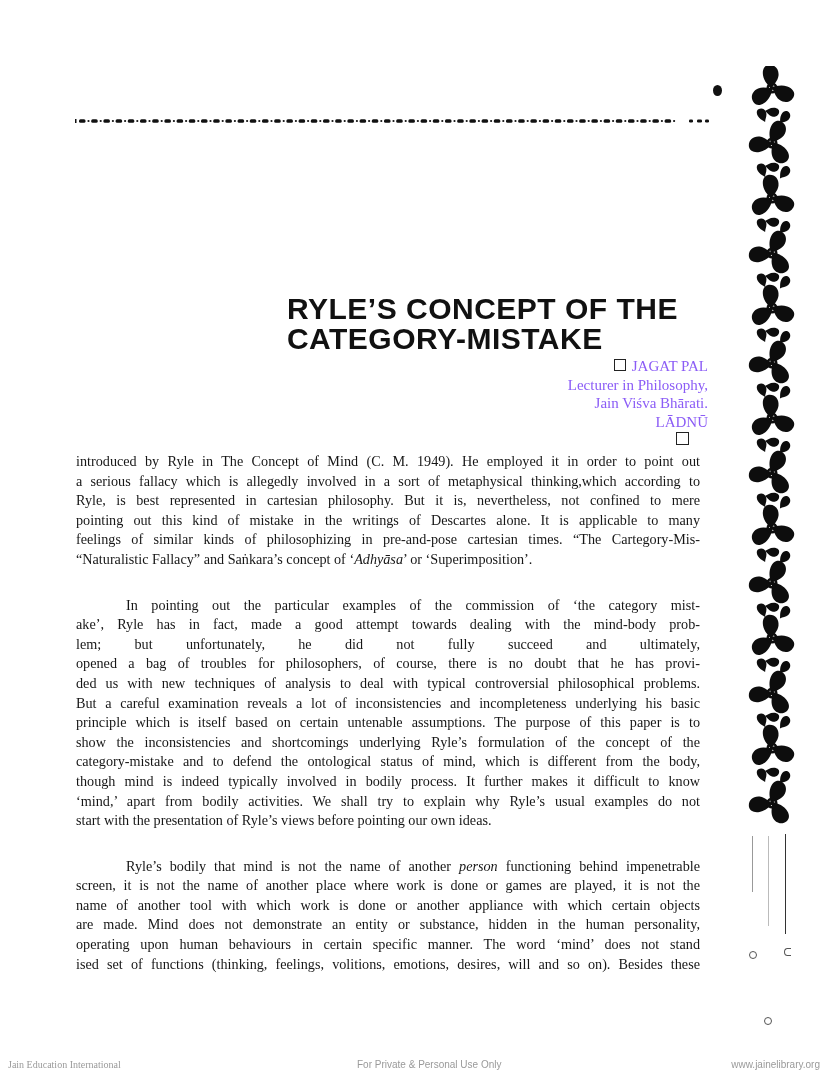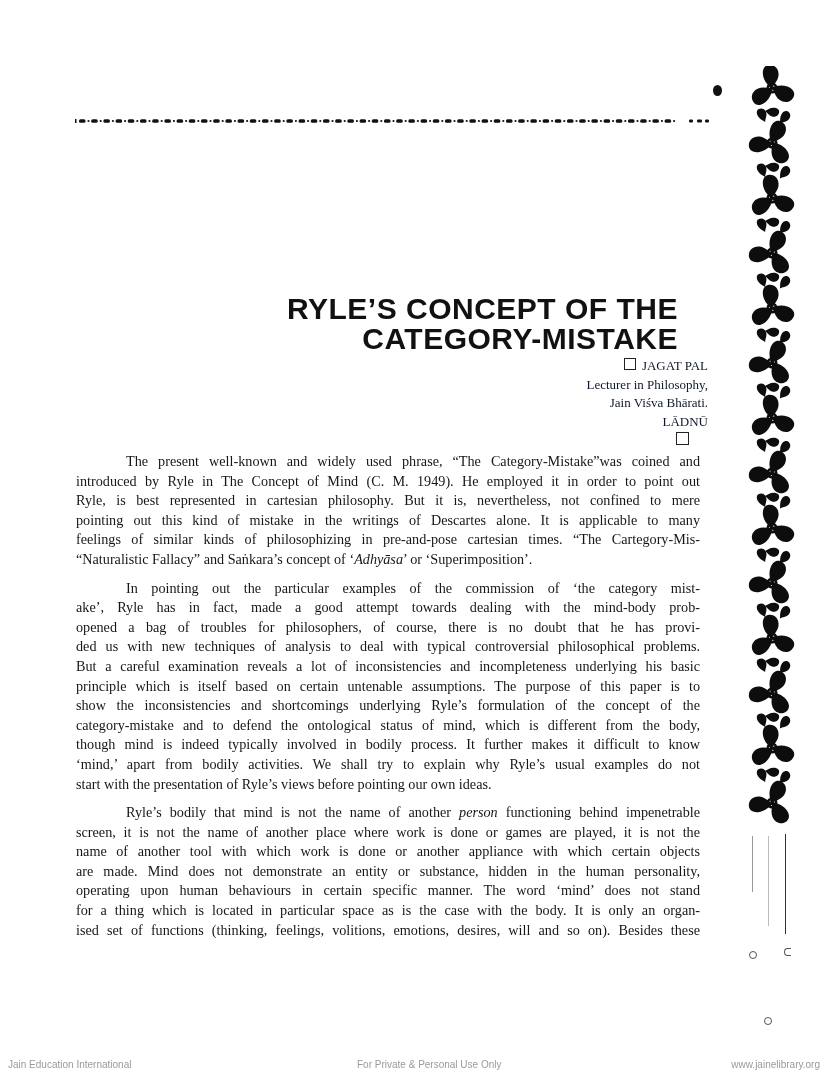"RYLE’S CONCEPT OF THE" .title { text-align: right -> left }
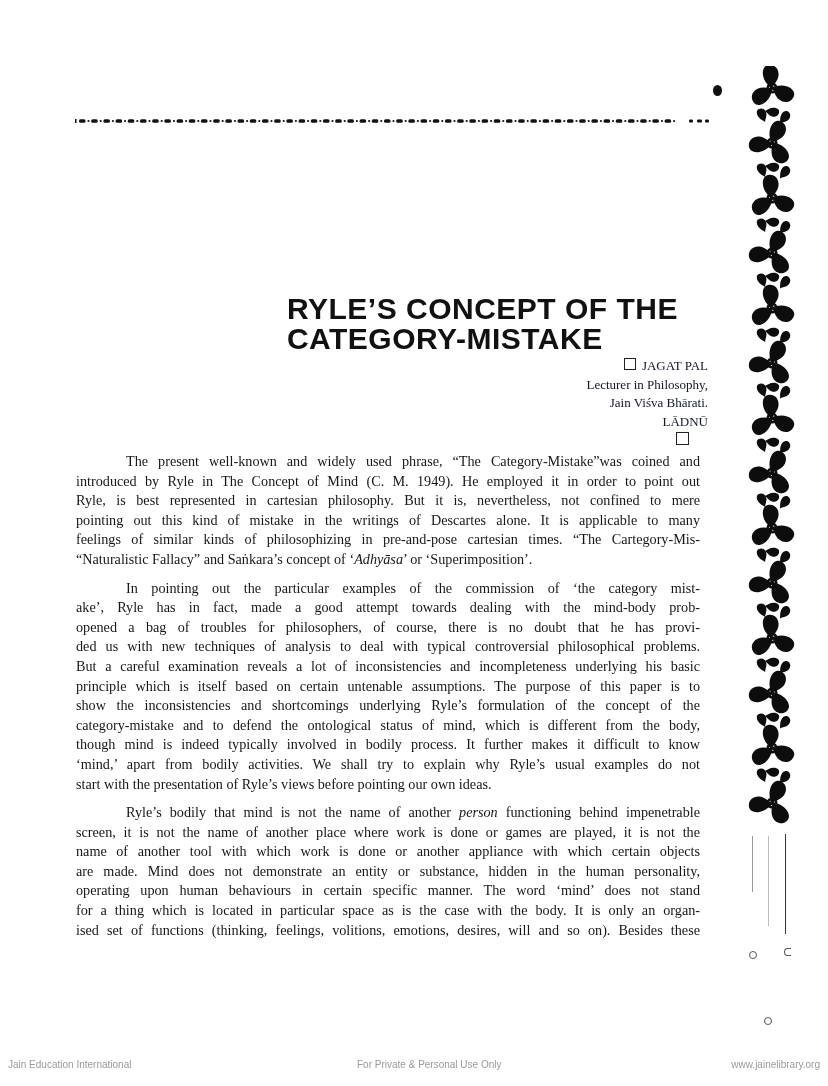"JAGAT PAL" .author { color: #0f172a -> #8b5cf6; font-size: 13px -> 15px }
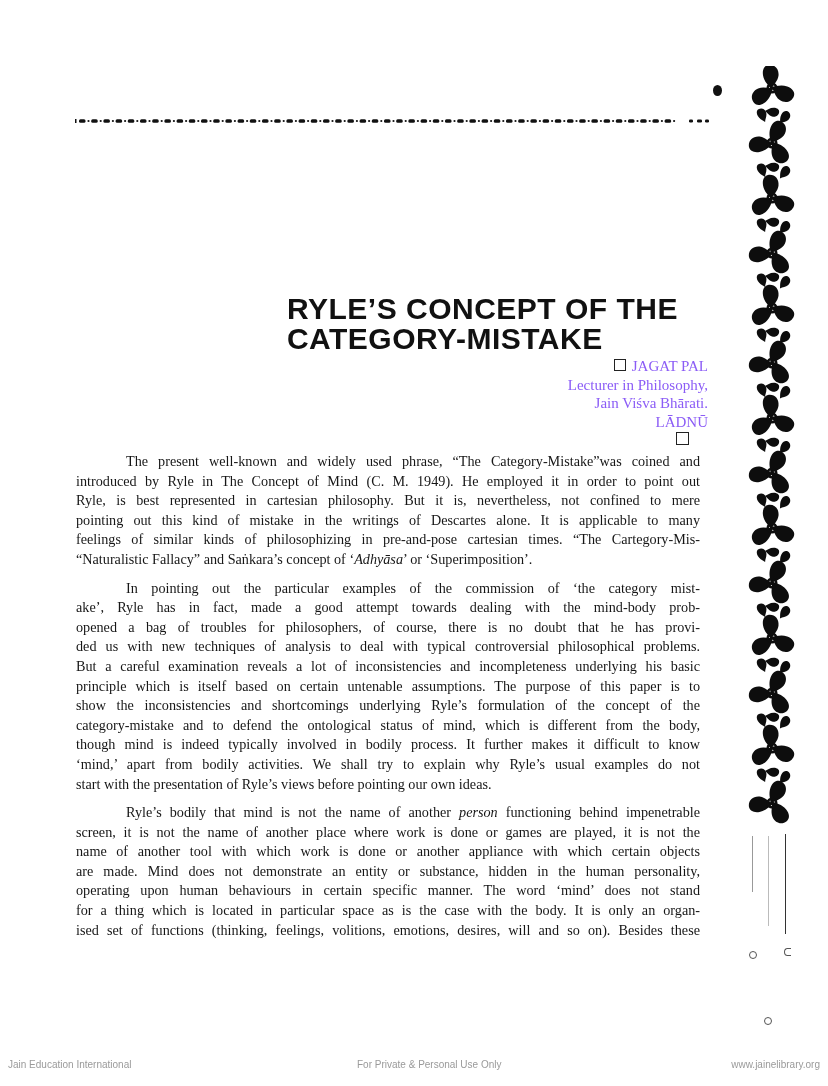"The present well-known and widely" span.line { html: <span>The present well-known and widely used phrase, “The Category-Mistake”was coined and</span> -> none }
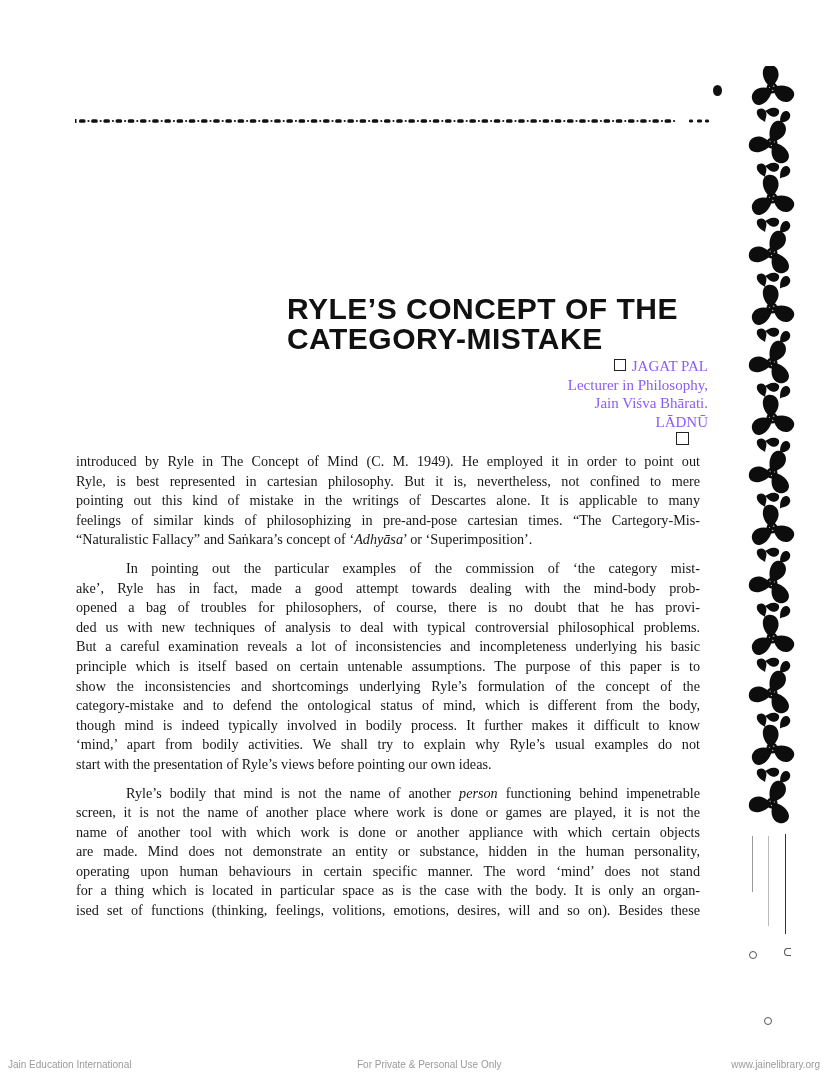"a serious fallacy which is" span.line { html: none -> <span>a serious fallacy which is allegedly involved in a sort of metaphysical thinking,which according to</span> }
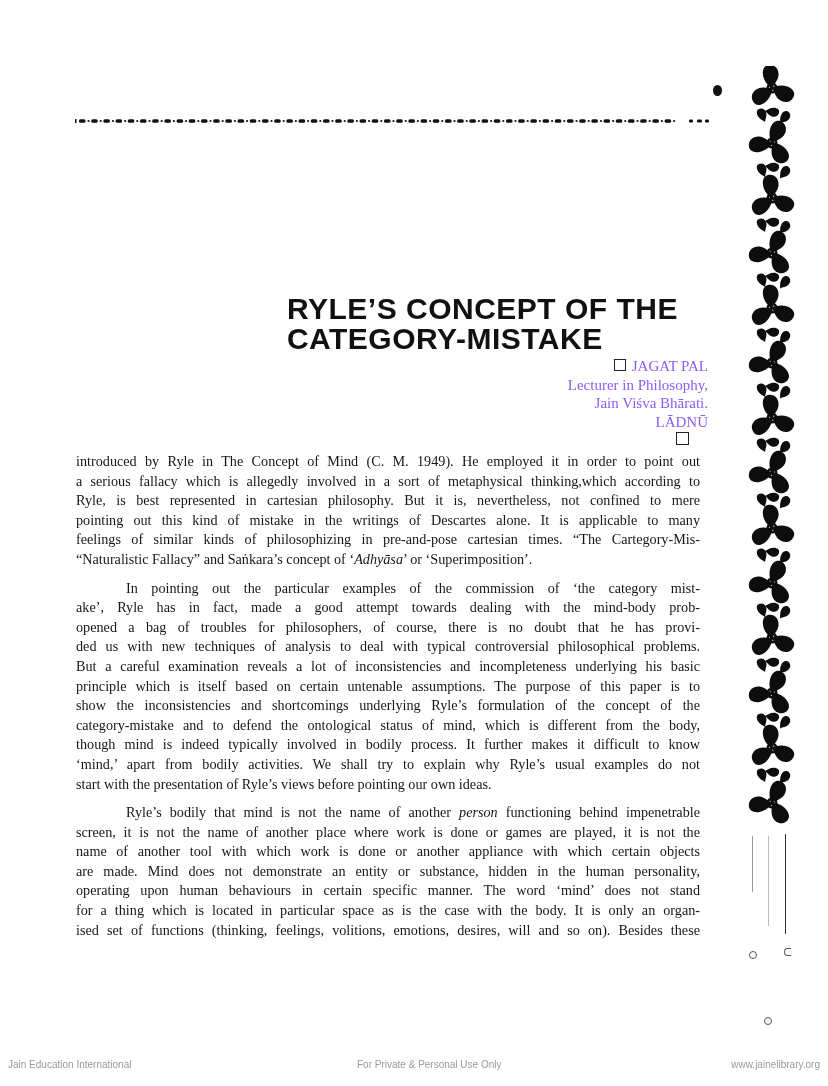"In pointing out the particular" .body p + p { margin-top: 9px -> 26px }
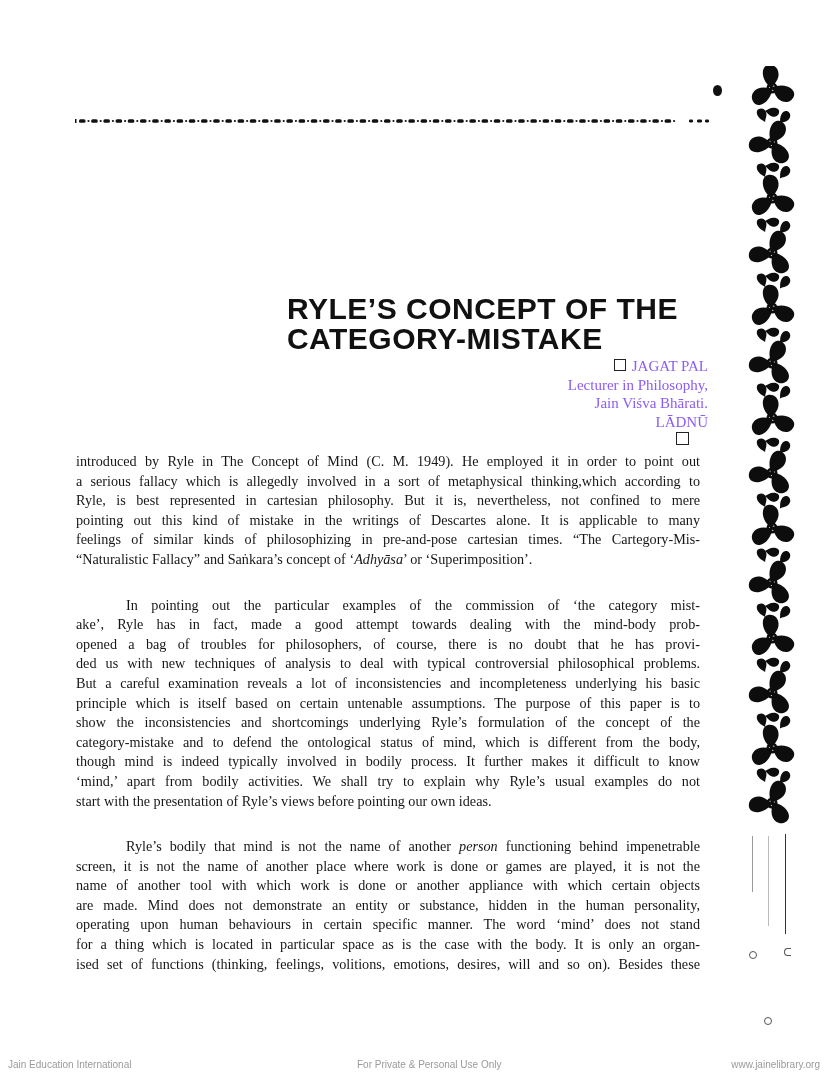"lem; but unfortunately, he did" span.line { html: none -> <span>lem; but unfortunately, he did not fully succeed and ultimately,</span> }
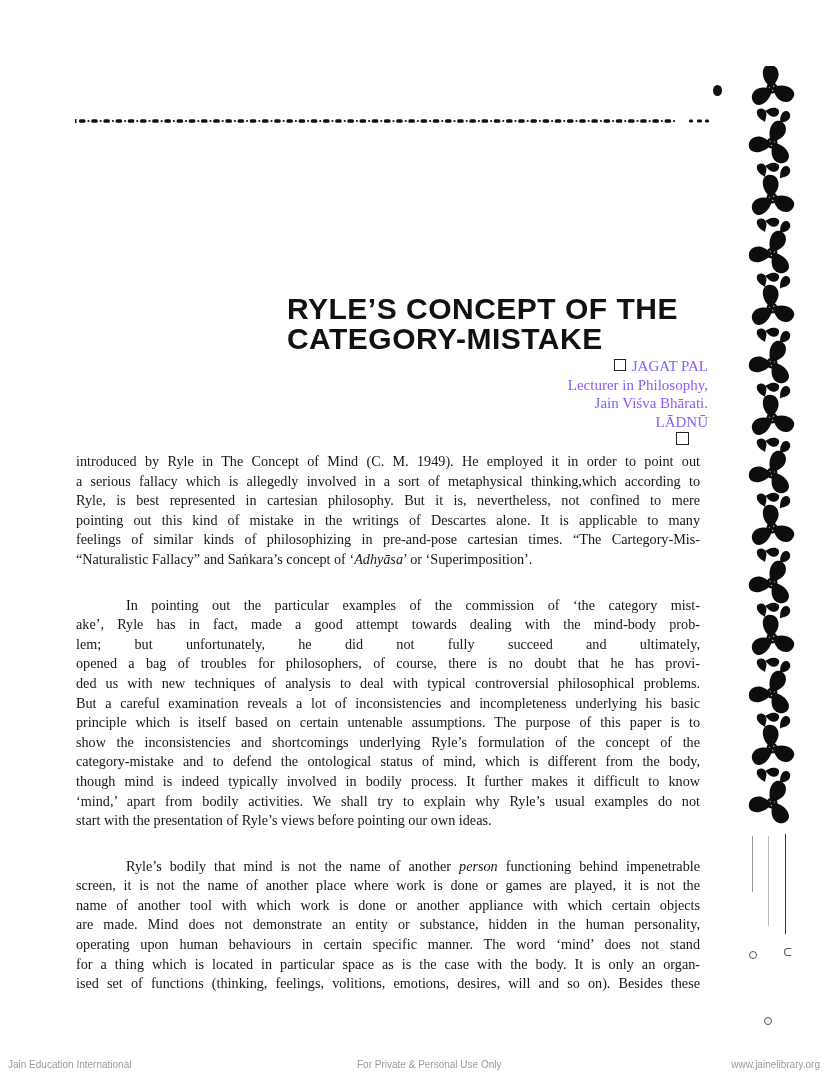"for a thing which is" span.line { html: <span>for a thing which is located in particular space as is the case with the body. It is only an organ-</span> -> none }
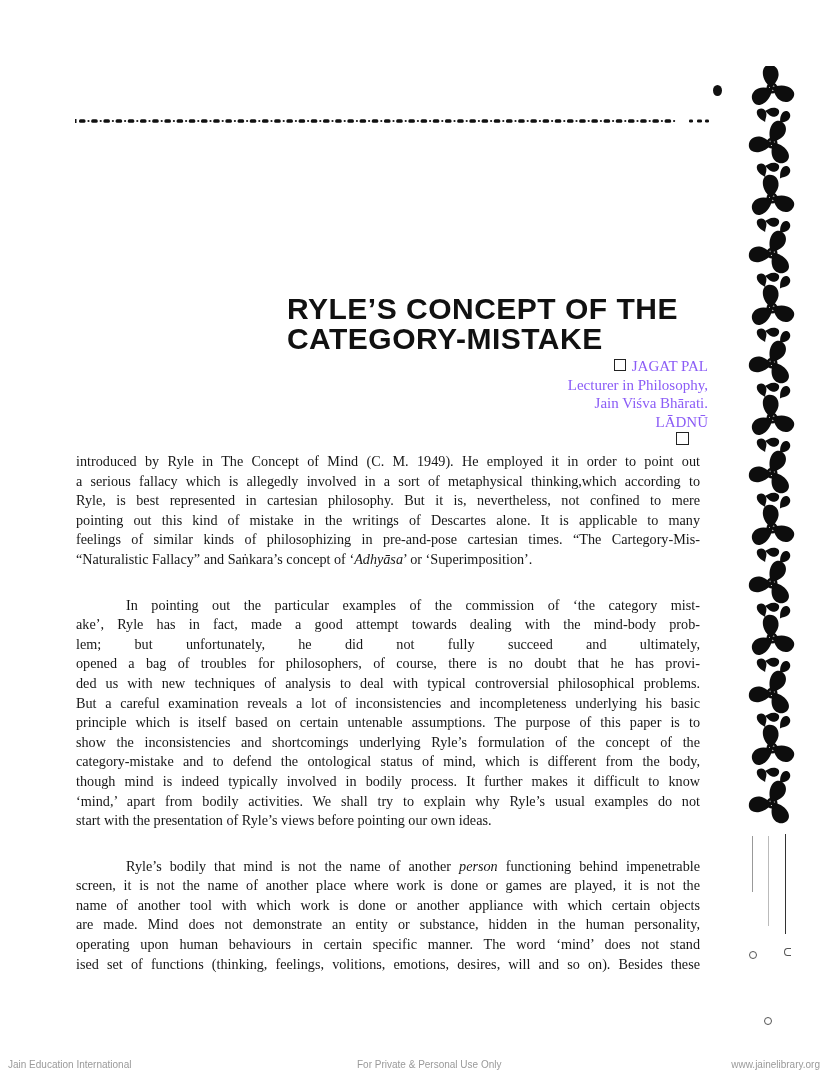"Jain Education International" div.footer { font-family: none -> Liberation Serif, serif }
